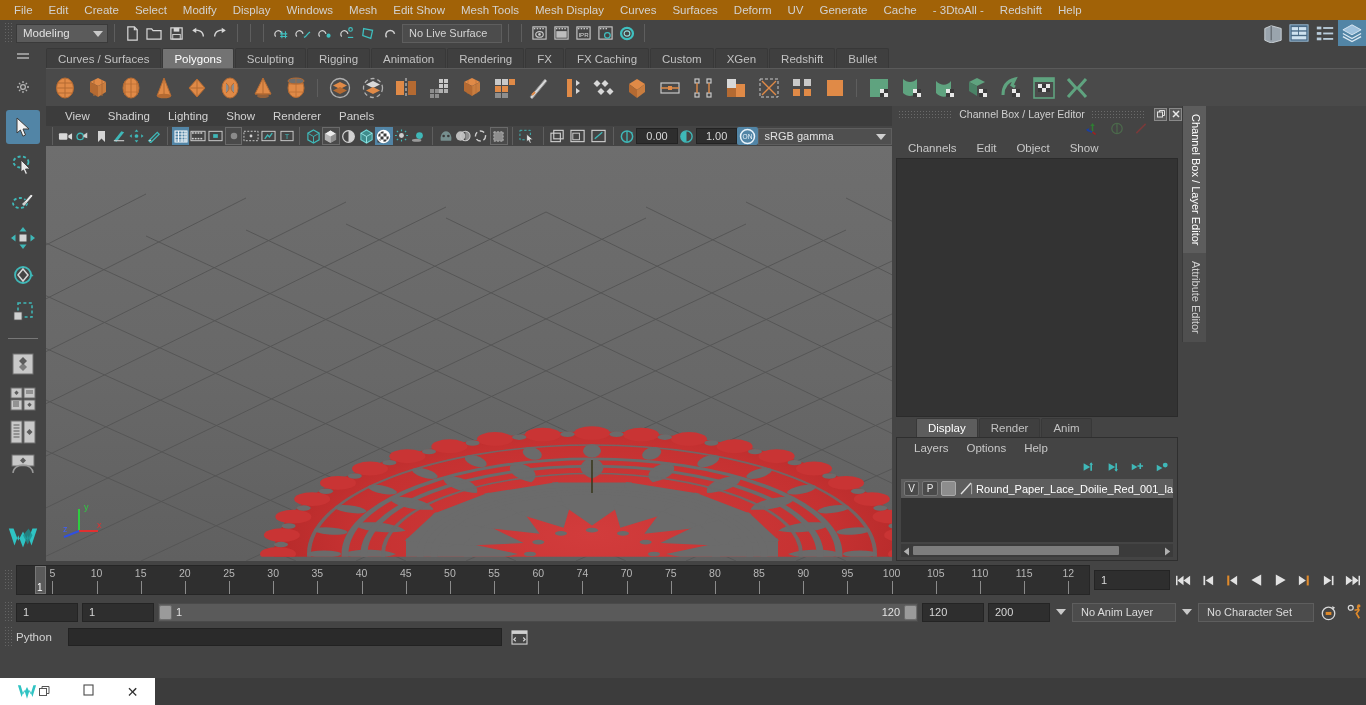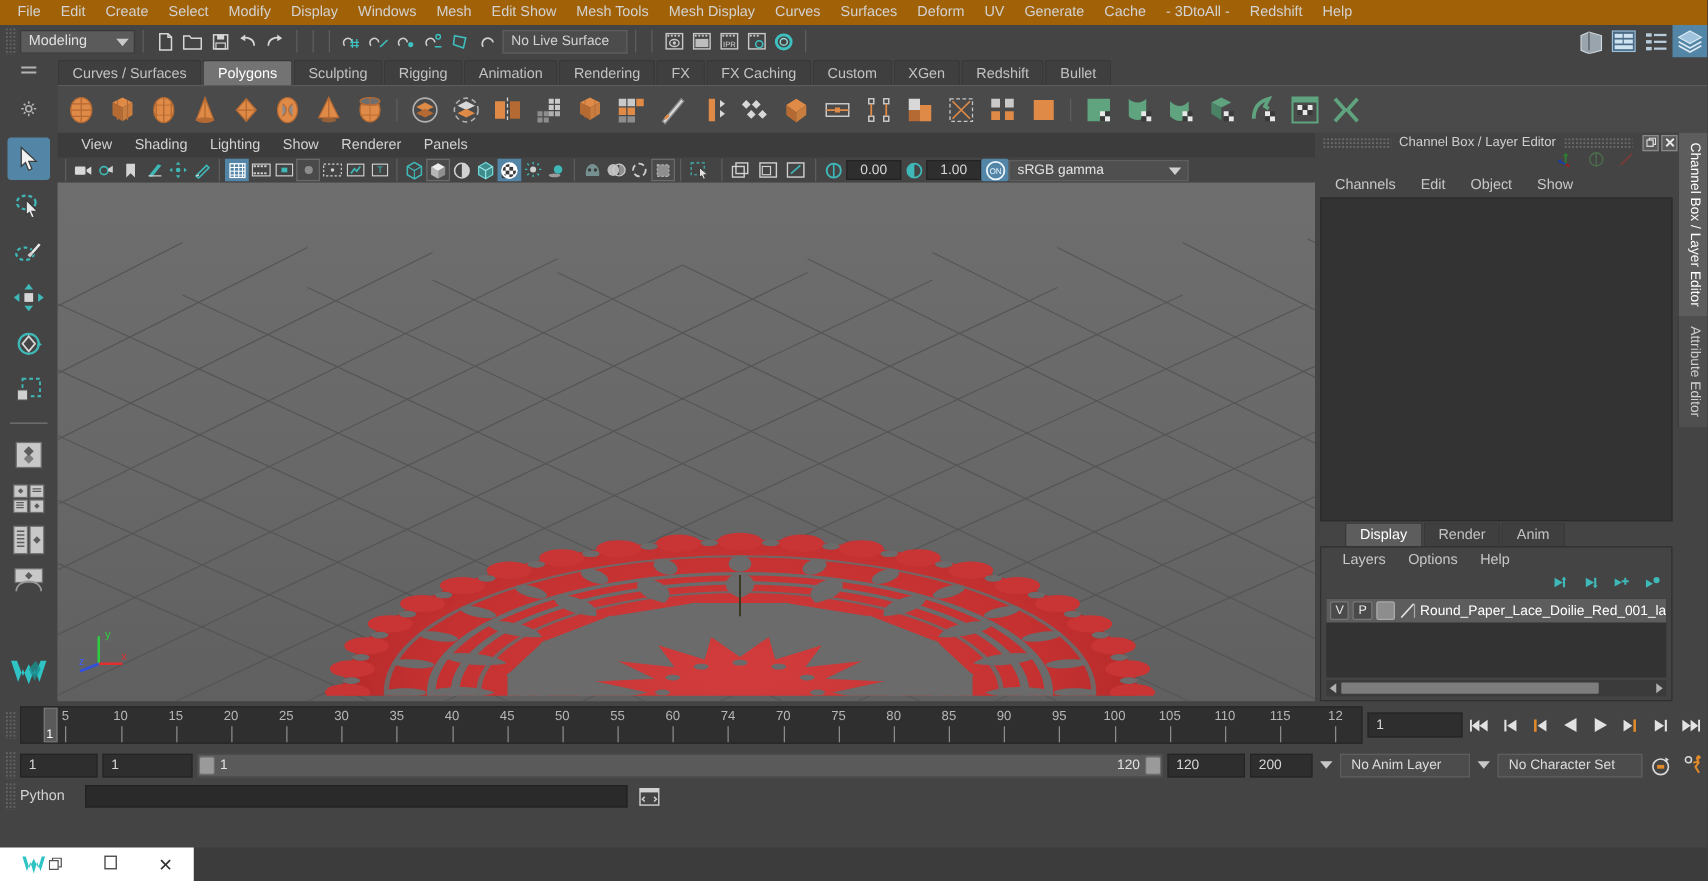"View" .viewcol { width: 1006px -> 846px }
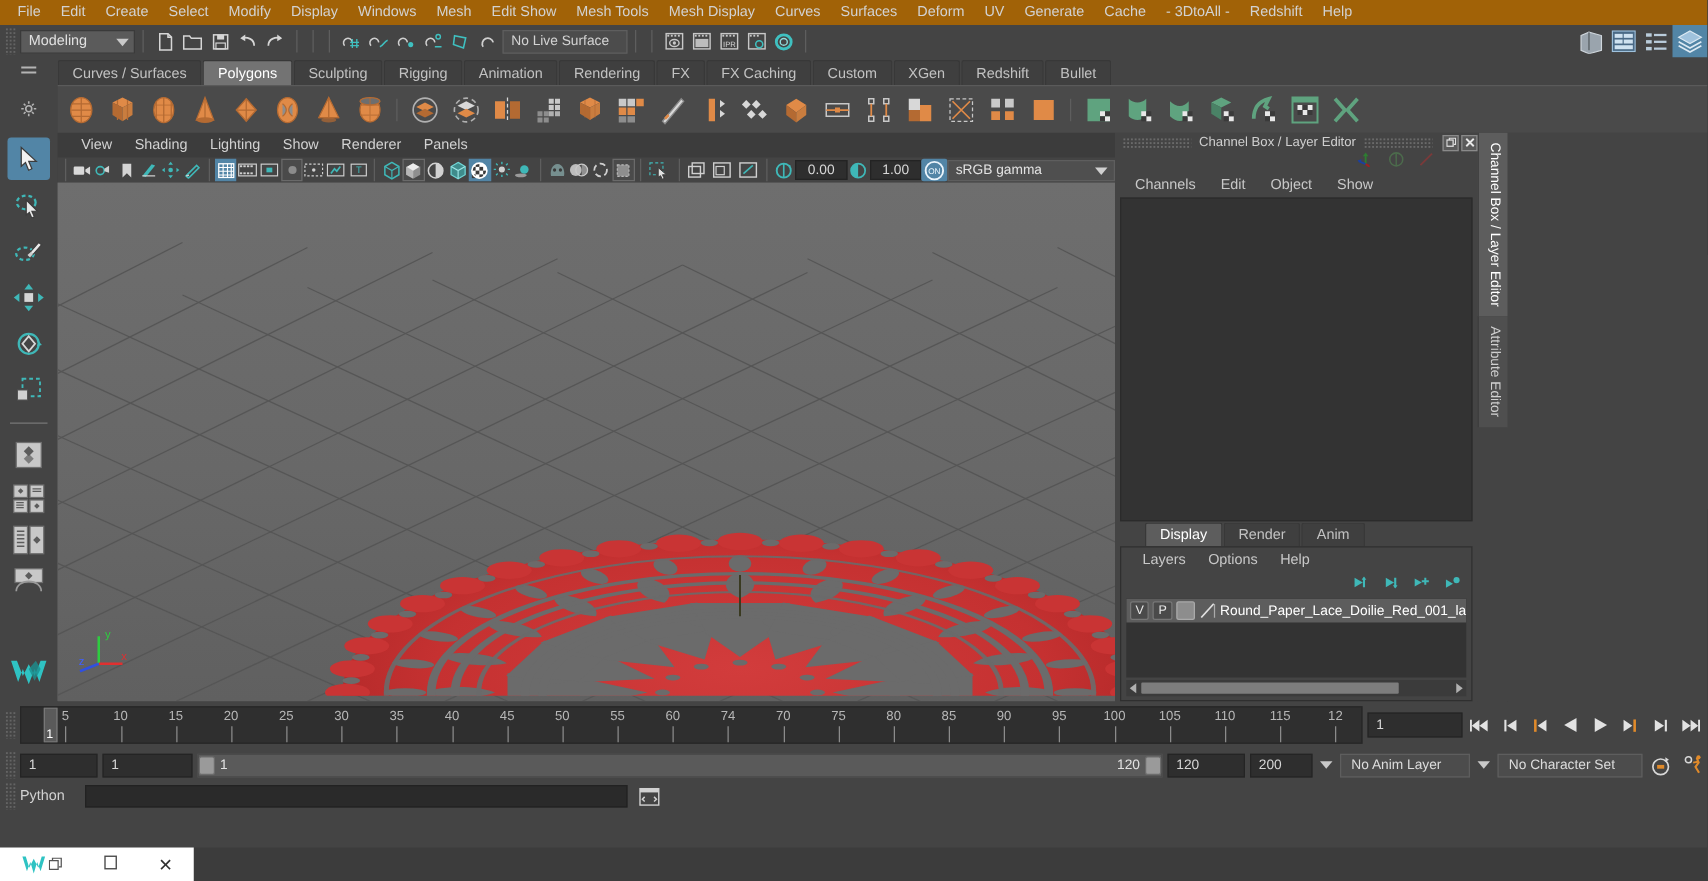"200" div.rfield { width: 50px -> 62px }
